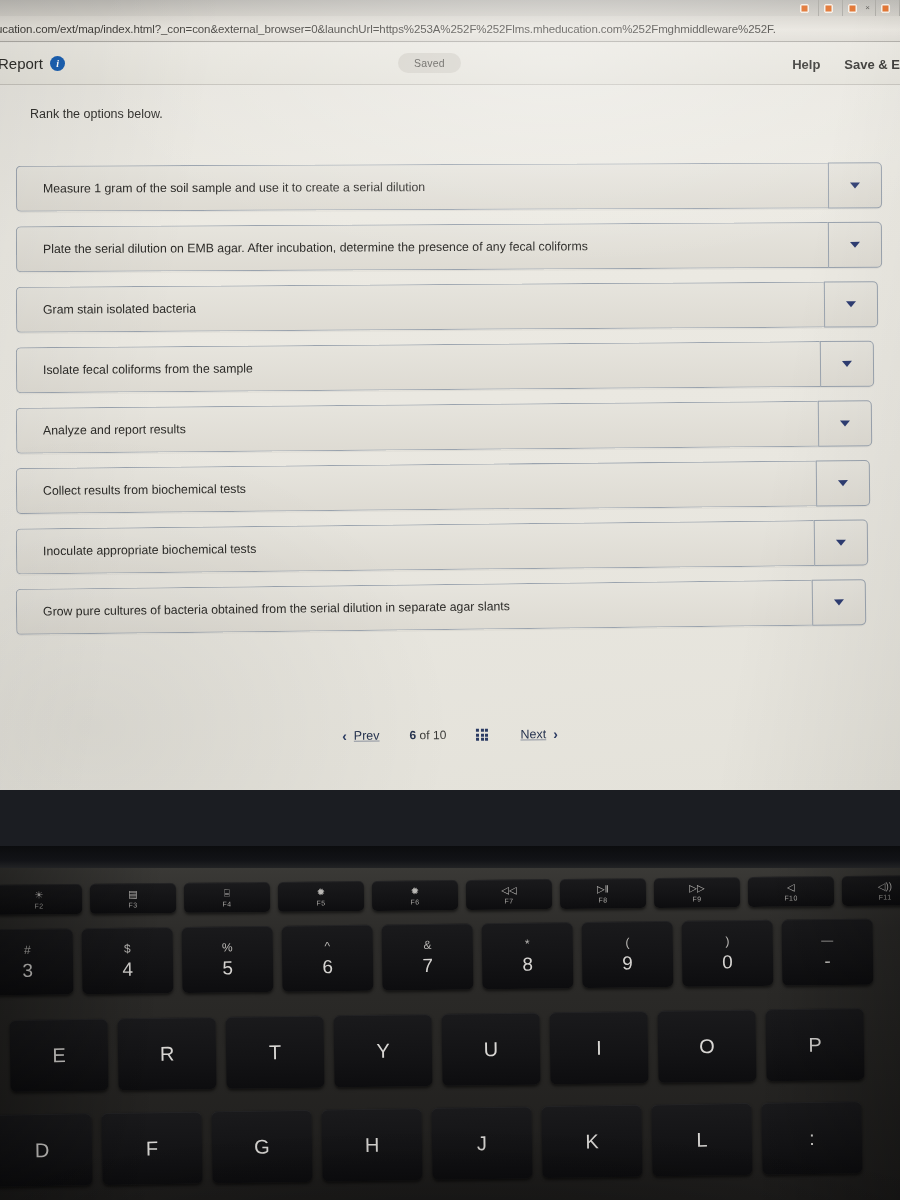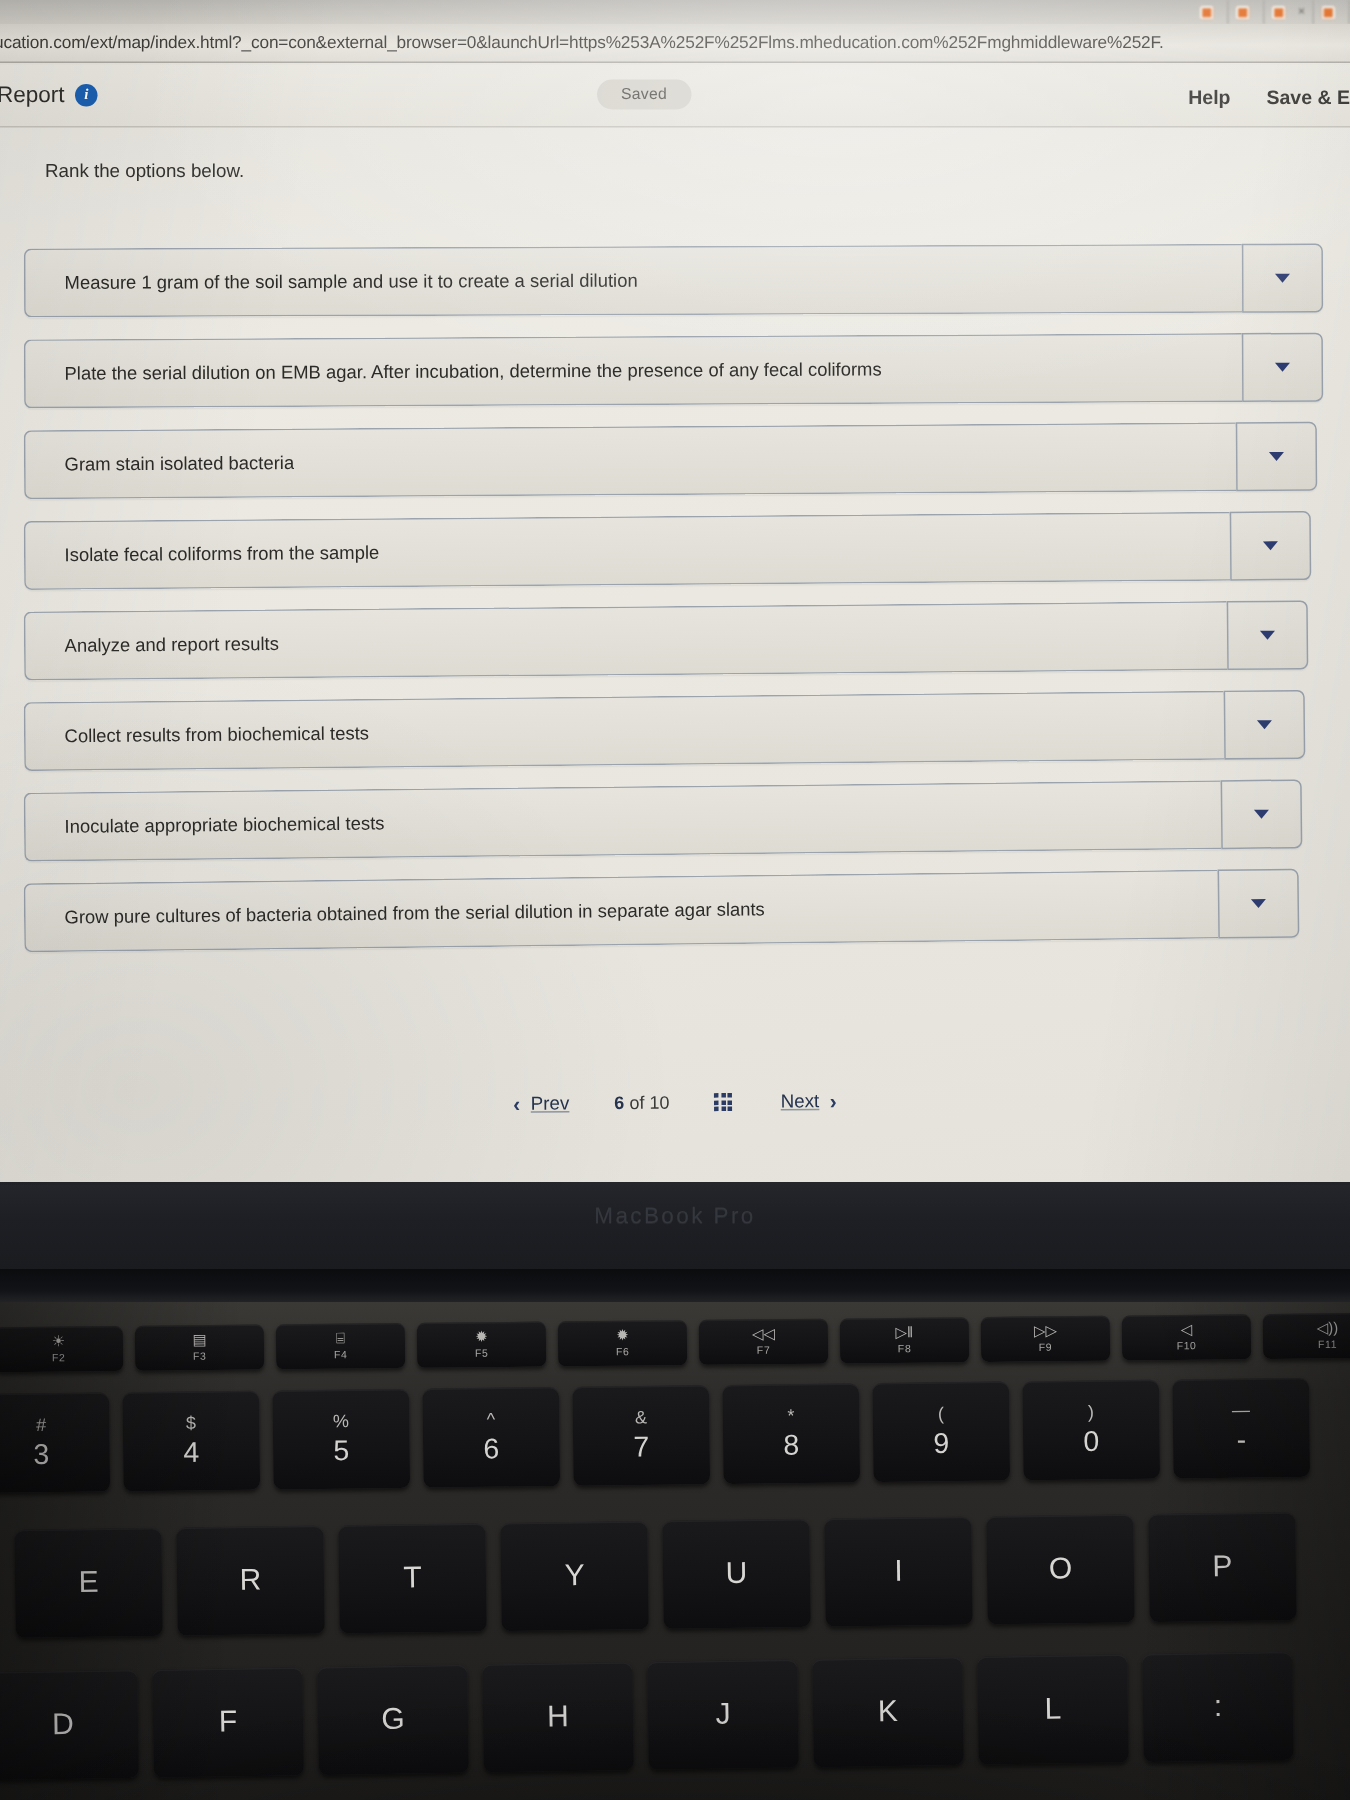"MacBook Pro" div.lid-bottom { html: <div> <div>MacBook Pro</div> </div> -> none }
